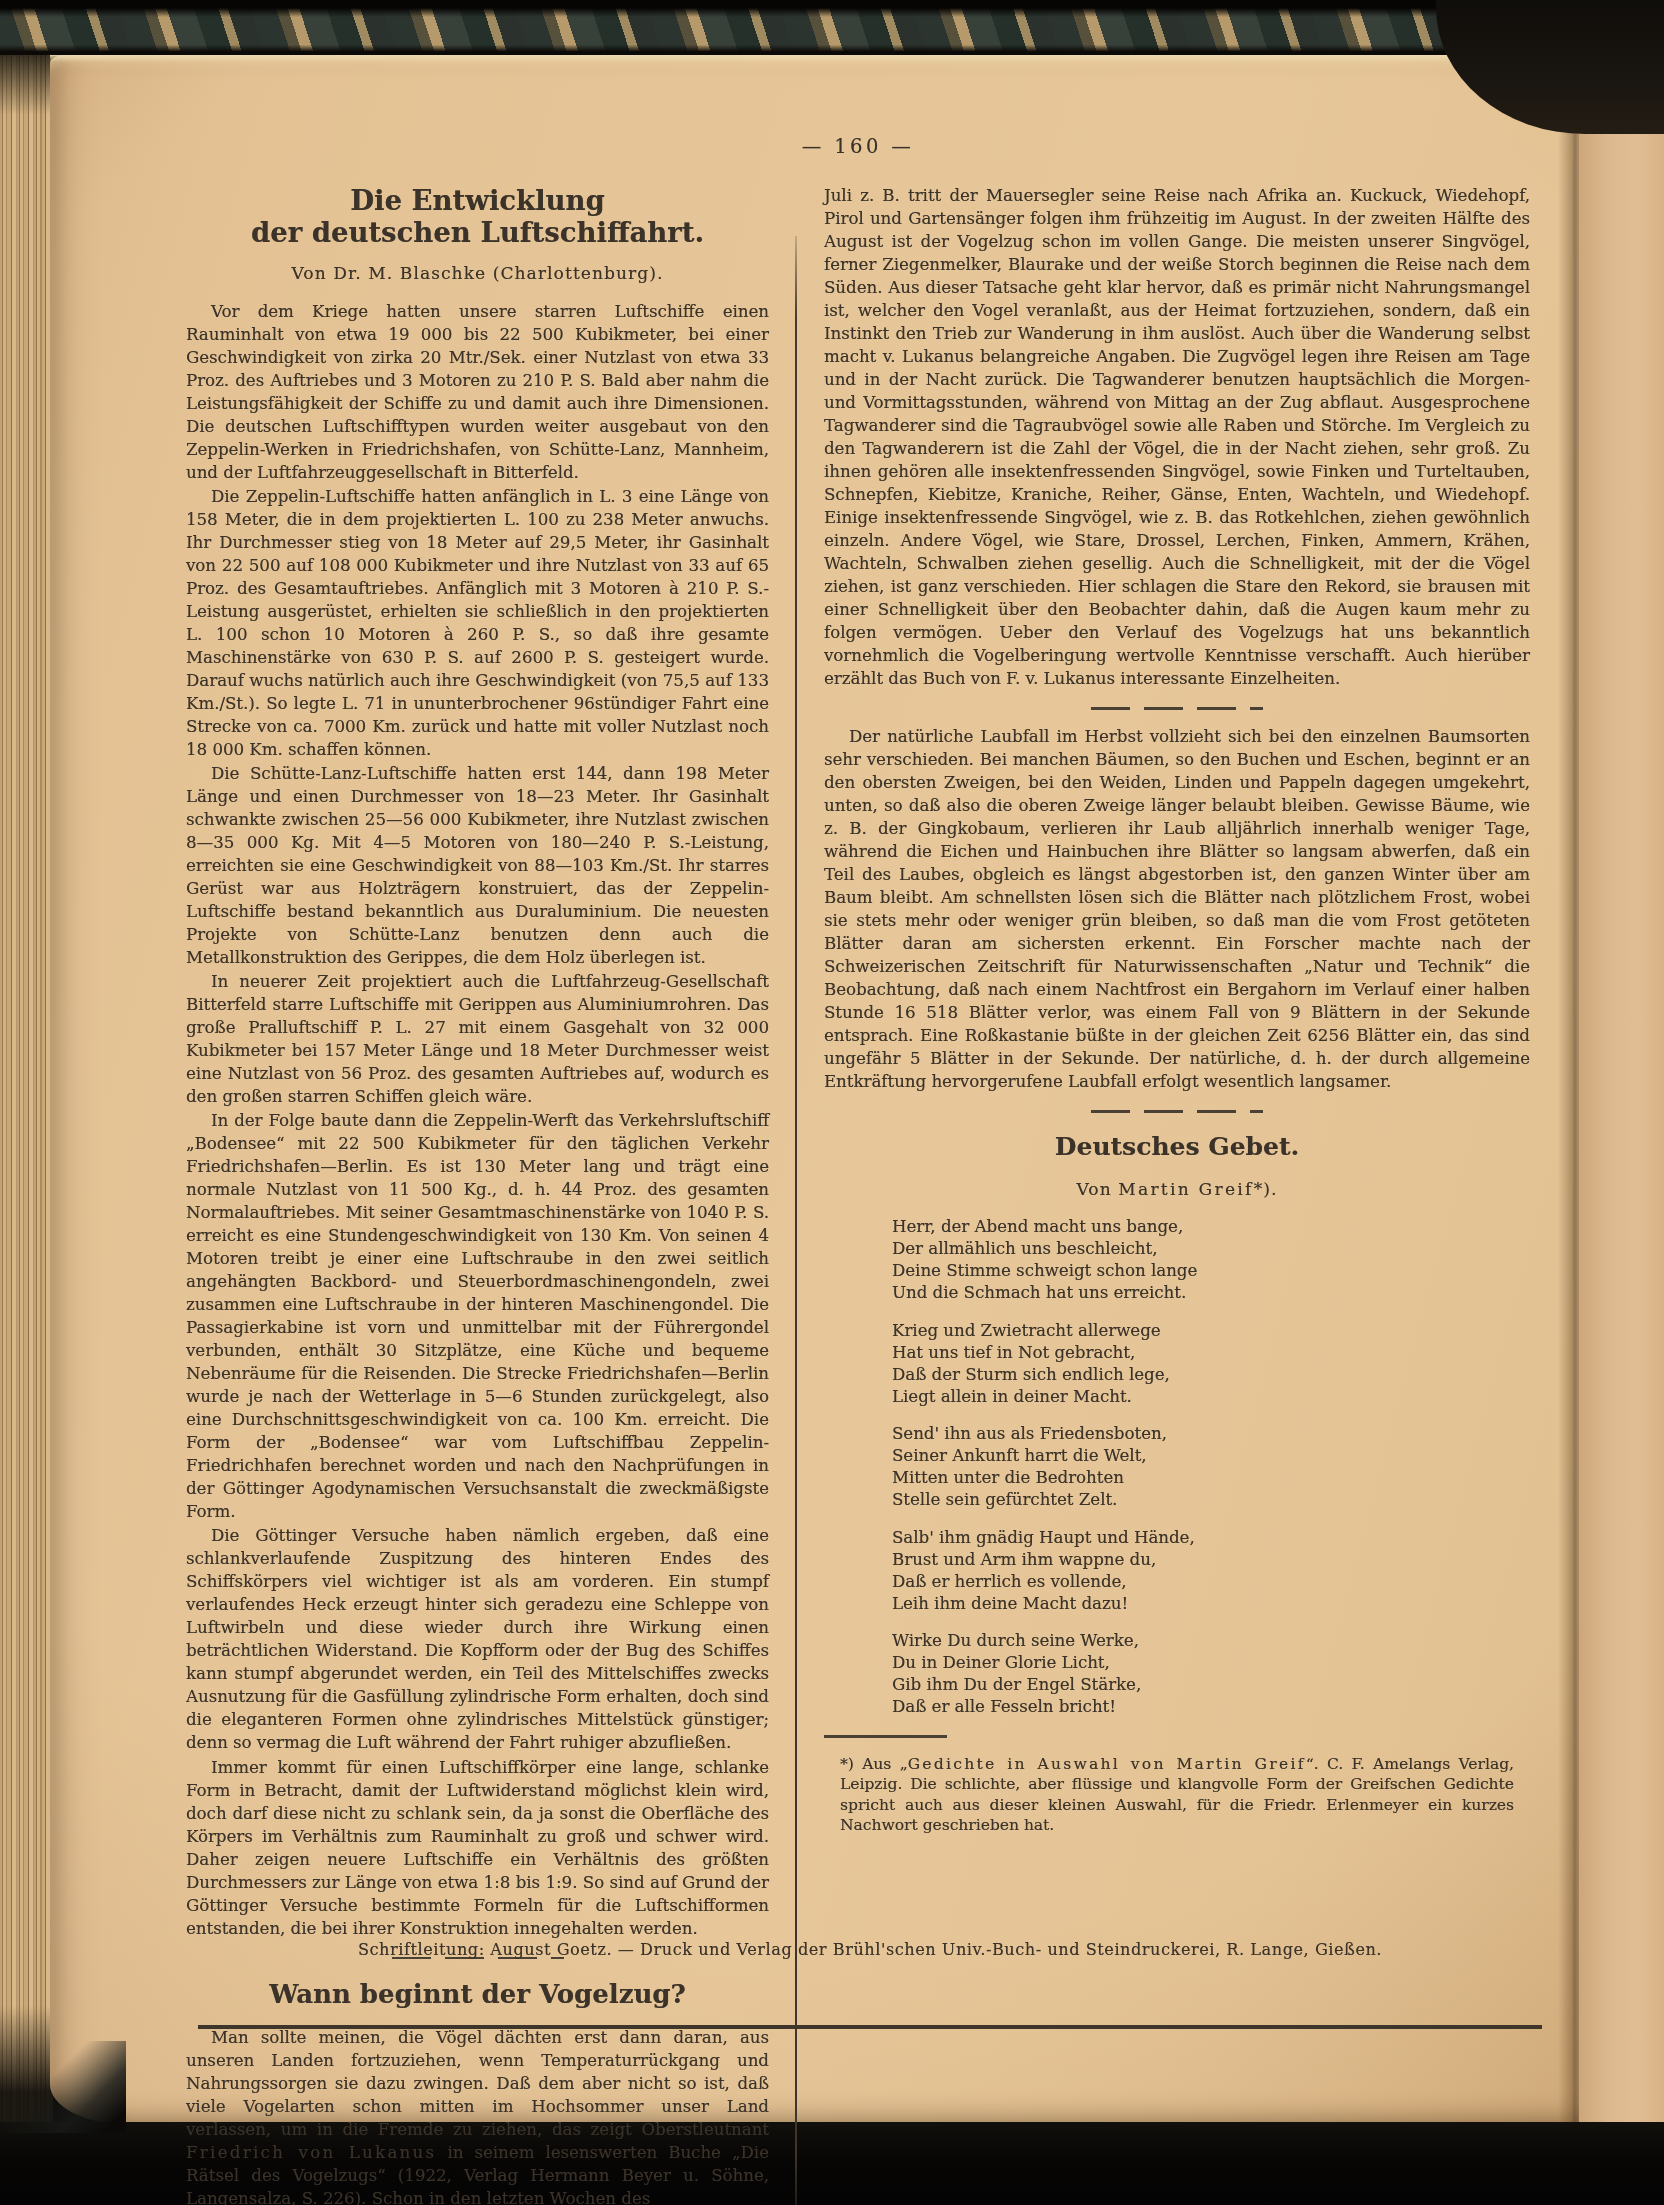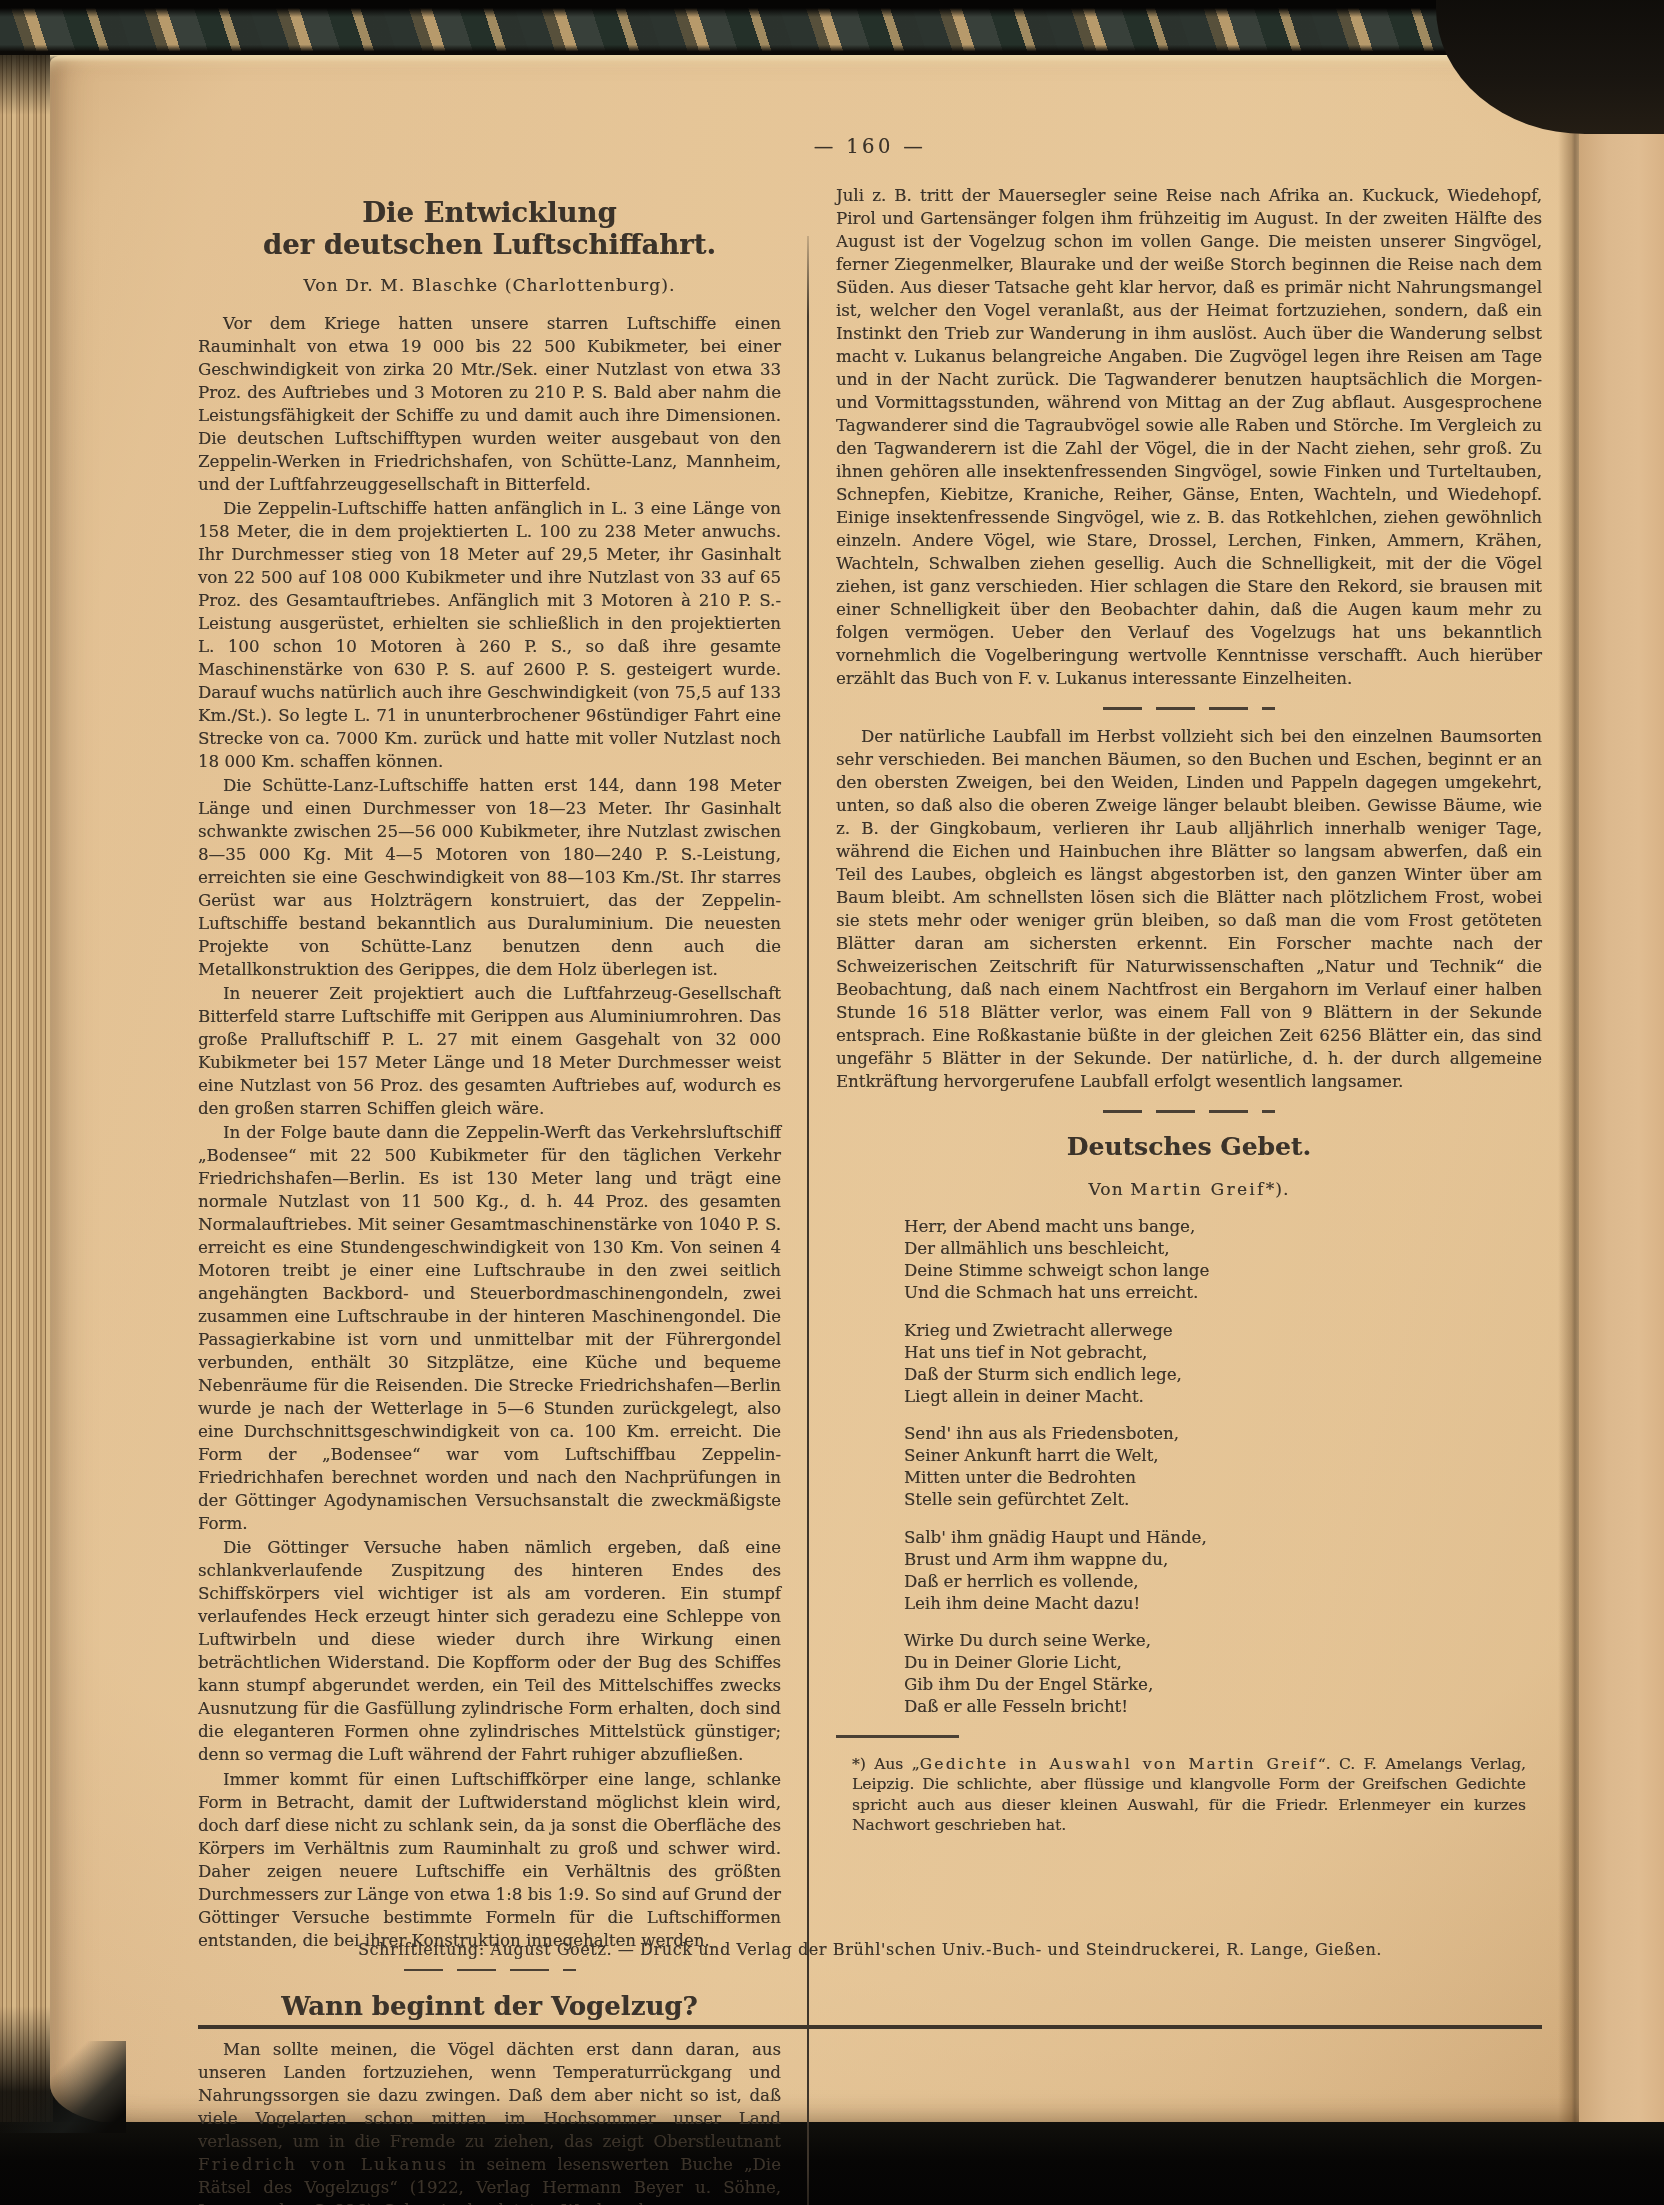"— 160 —" .content { left: 198px -> 186px }
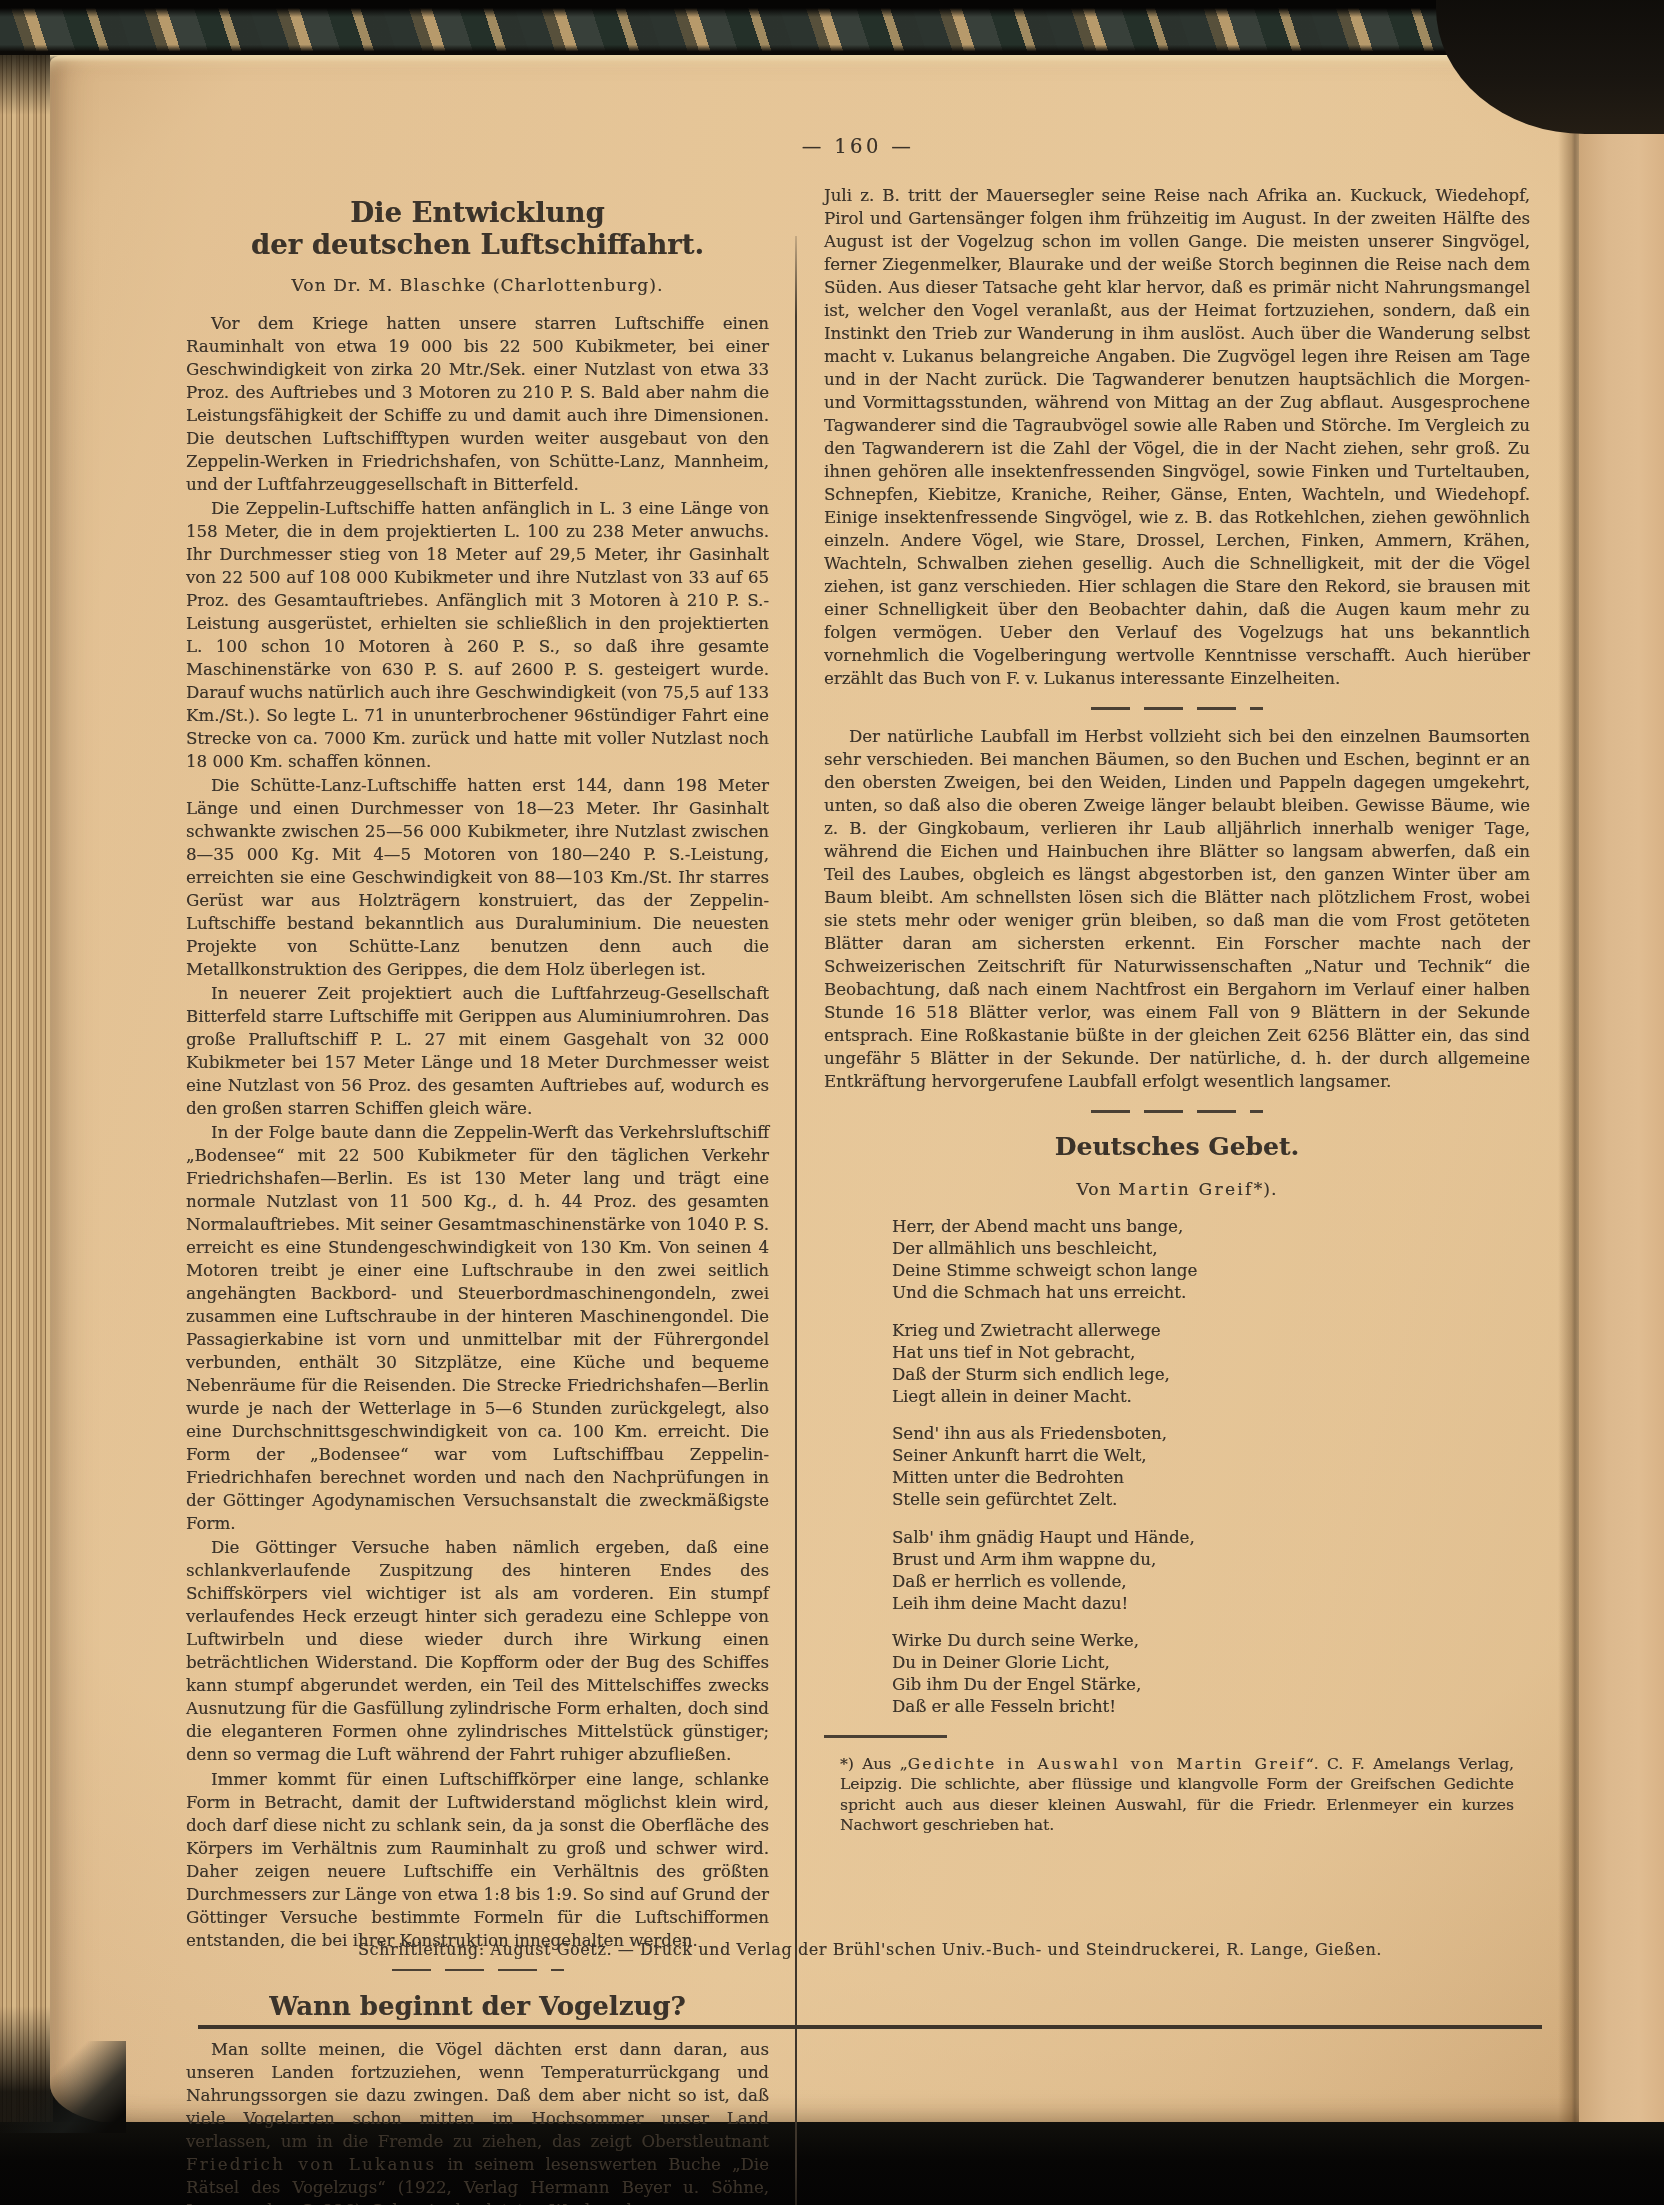"Die Entwicklung" h1 { margin: 12px 0 15px 0 -> 0 0 15px 0 }
